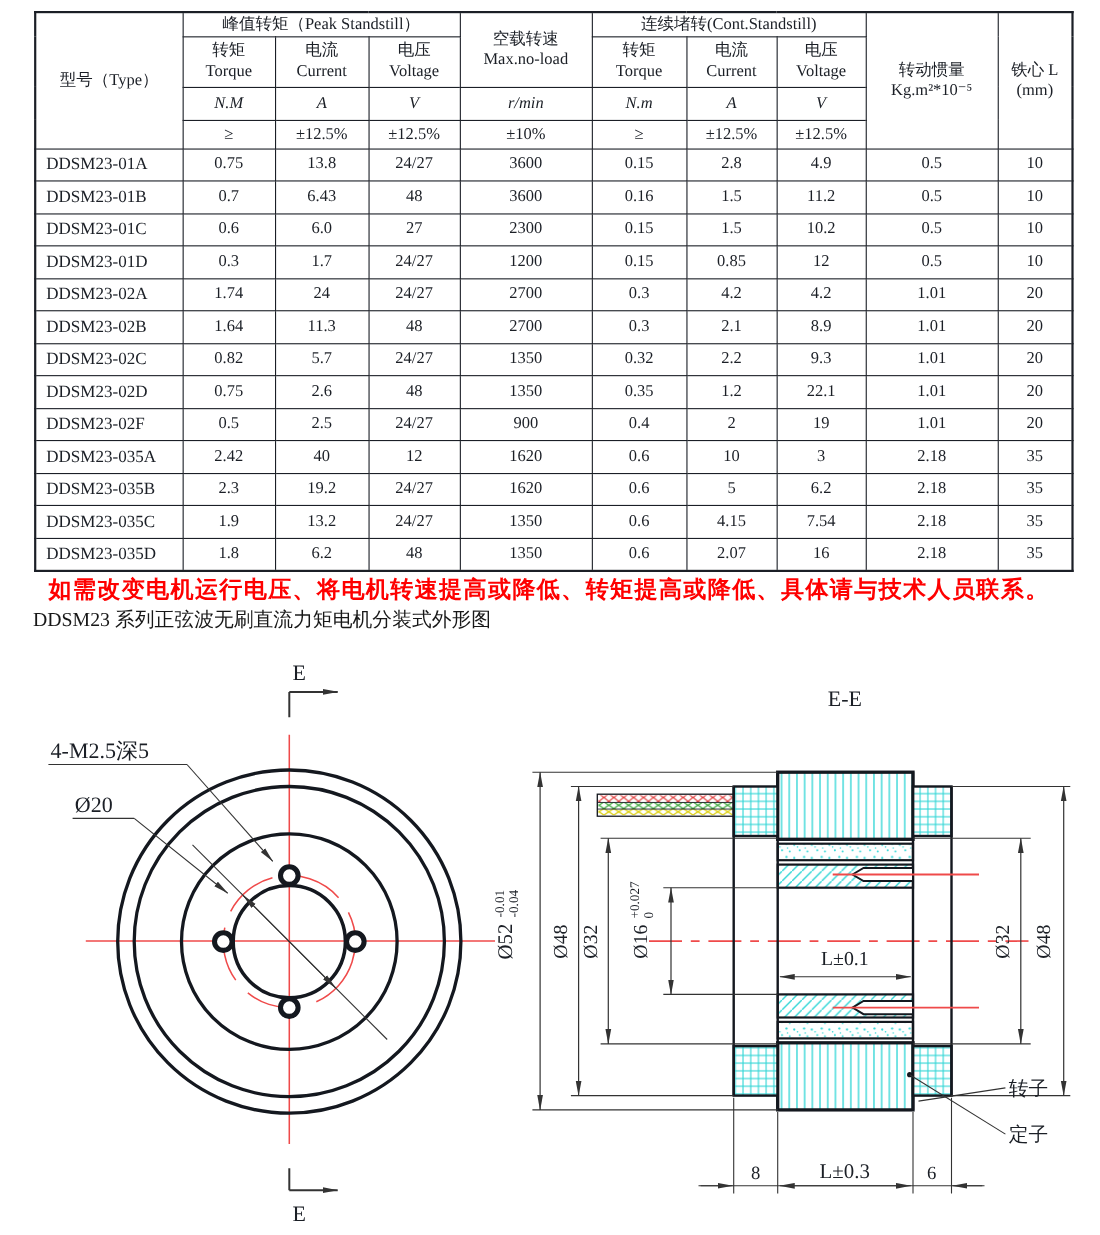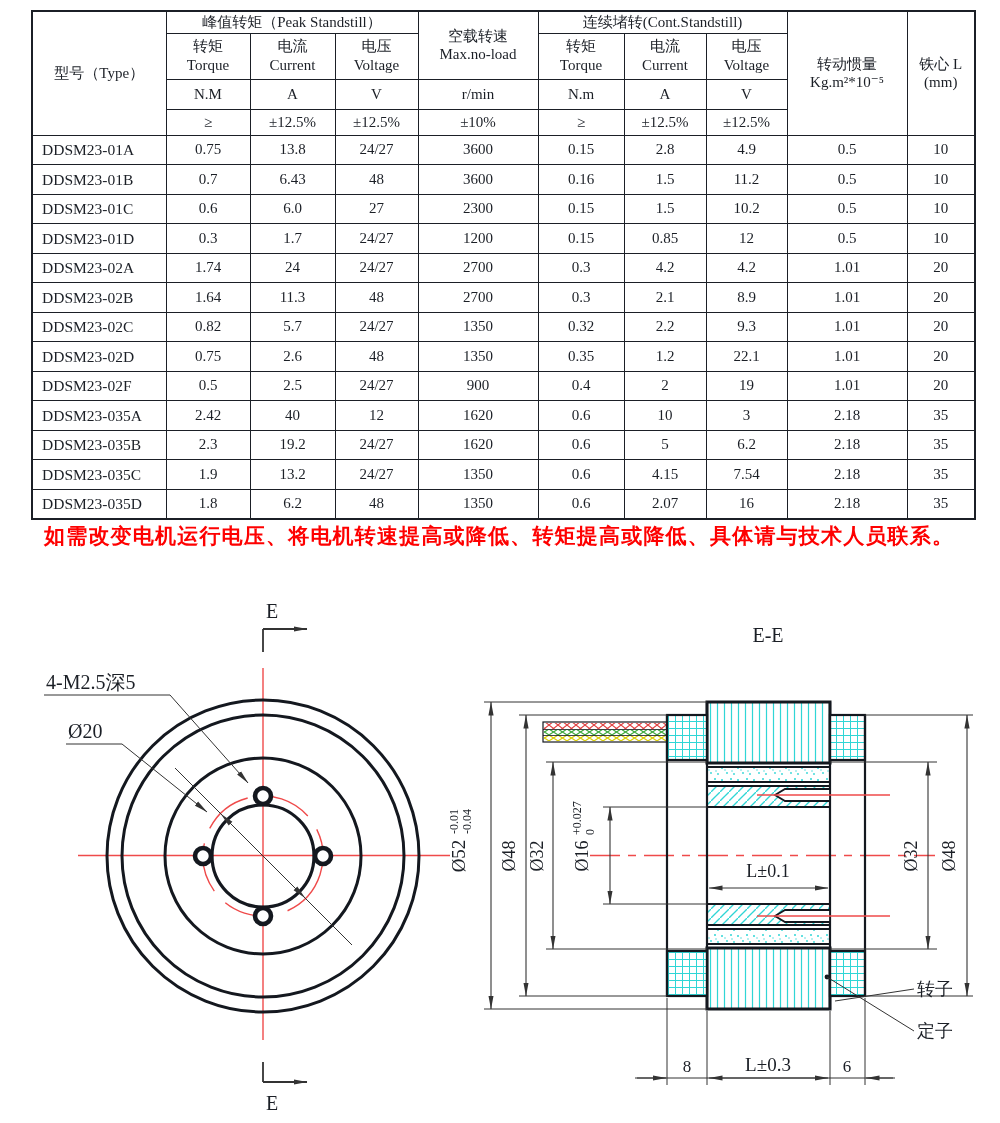"N.M" tr { font-style: none -> italic }
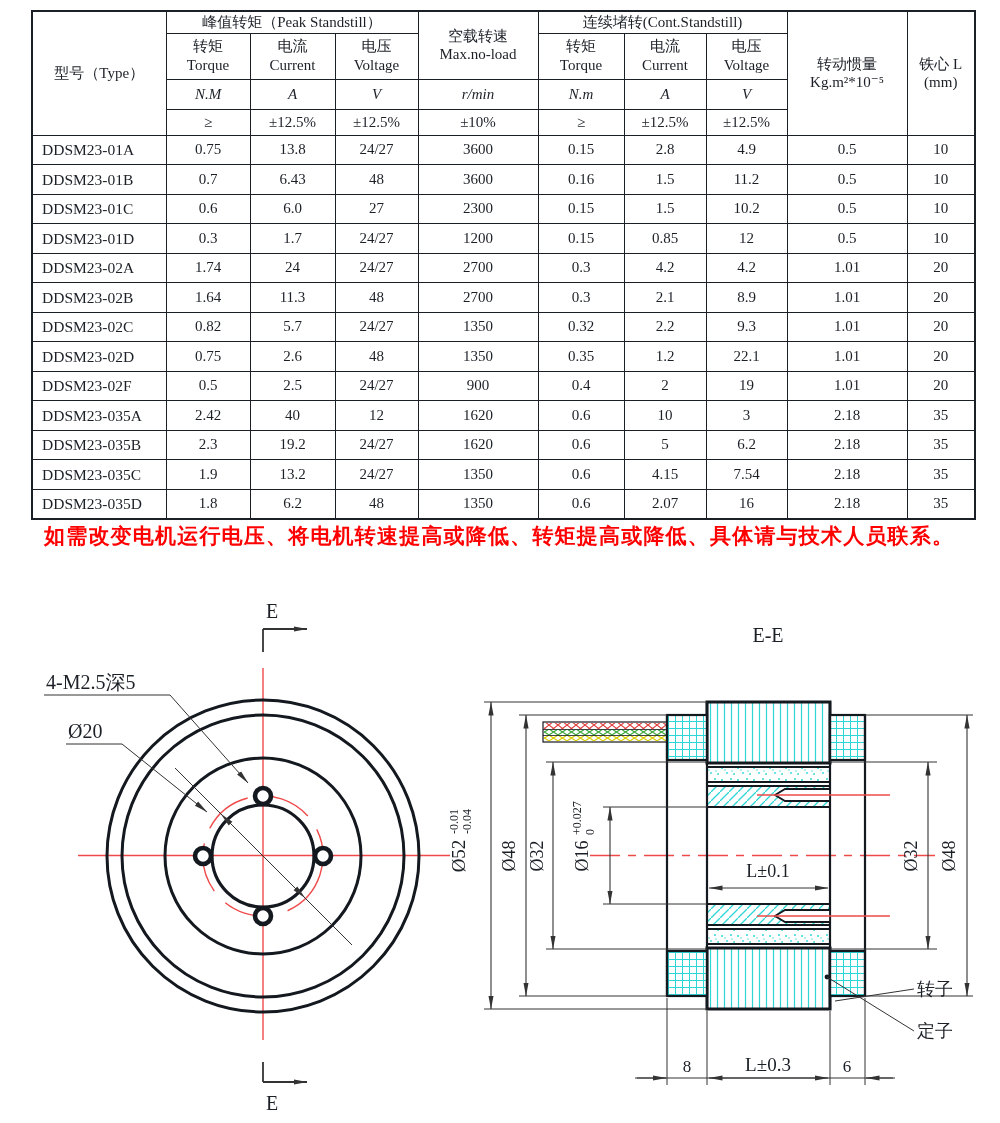"DDSM23 系列正弦波无刷直流力矩电机分装式外形图" div.caption { html: none -> <div>DDSM23 系列正弦波无刷直流力矩电机分装式外形图</div> }
